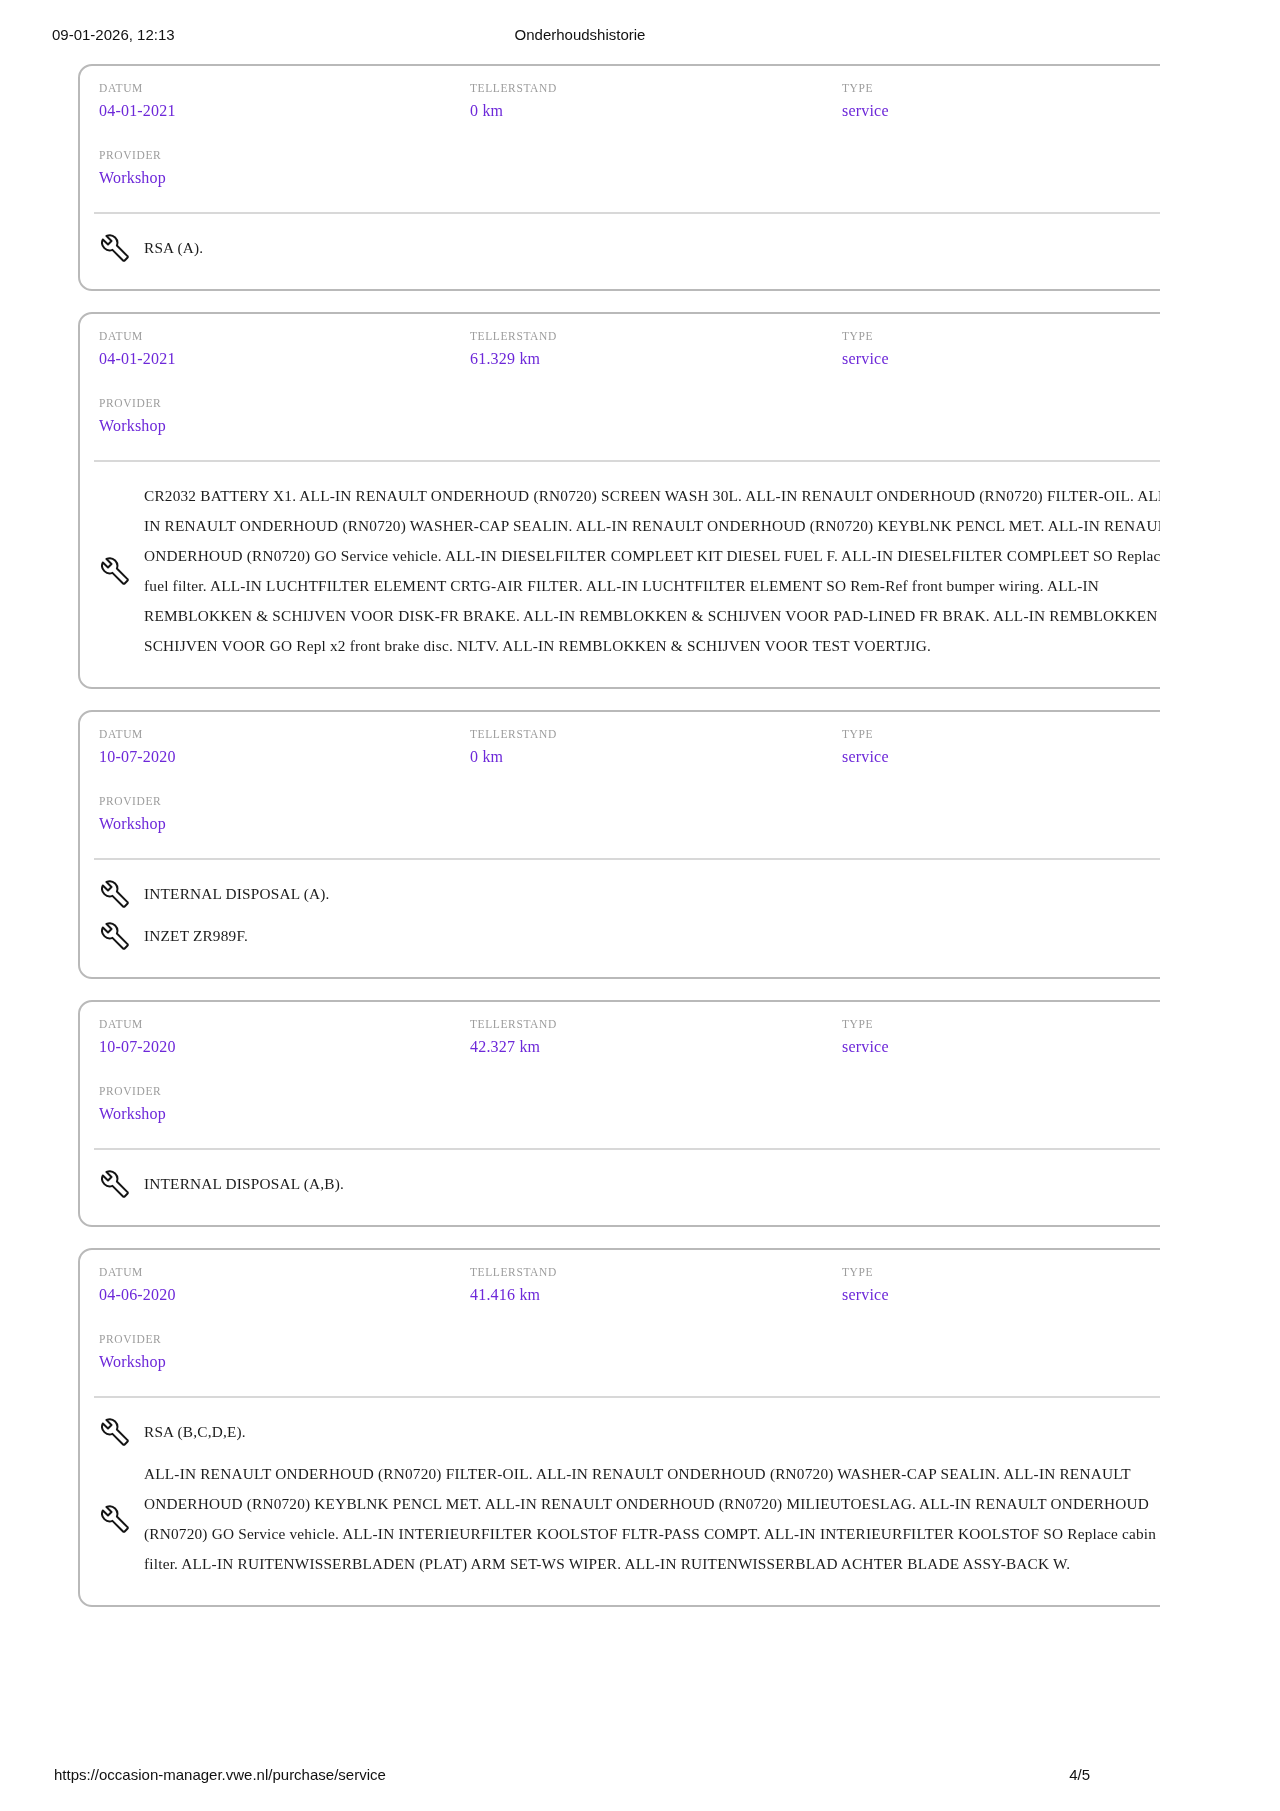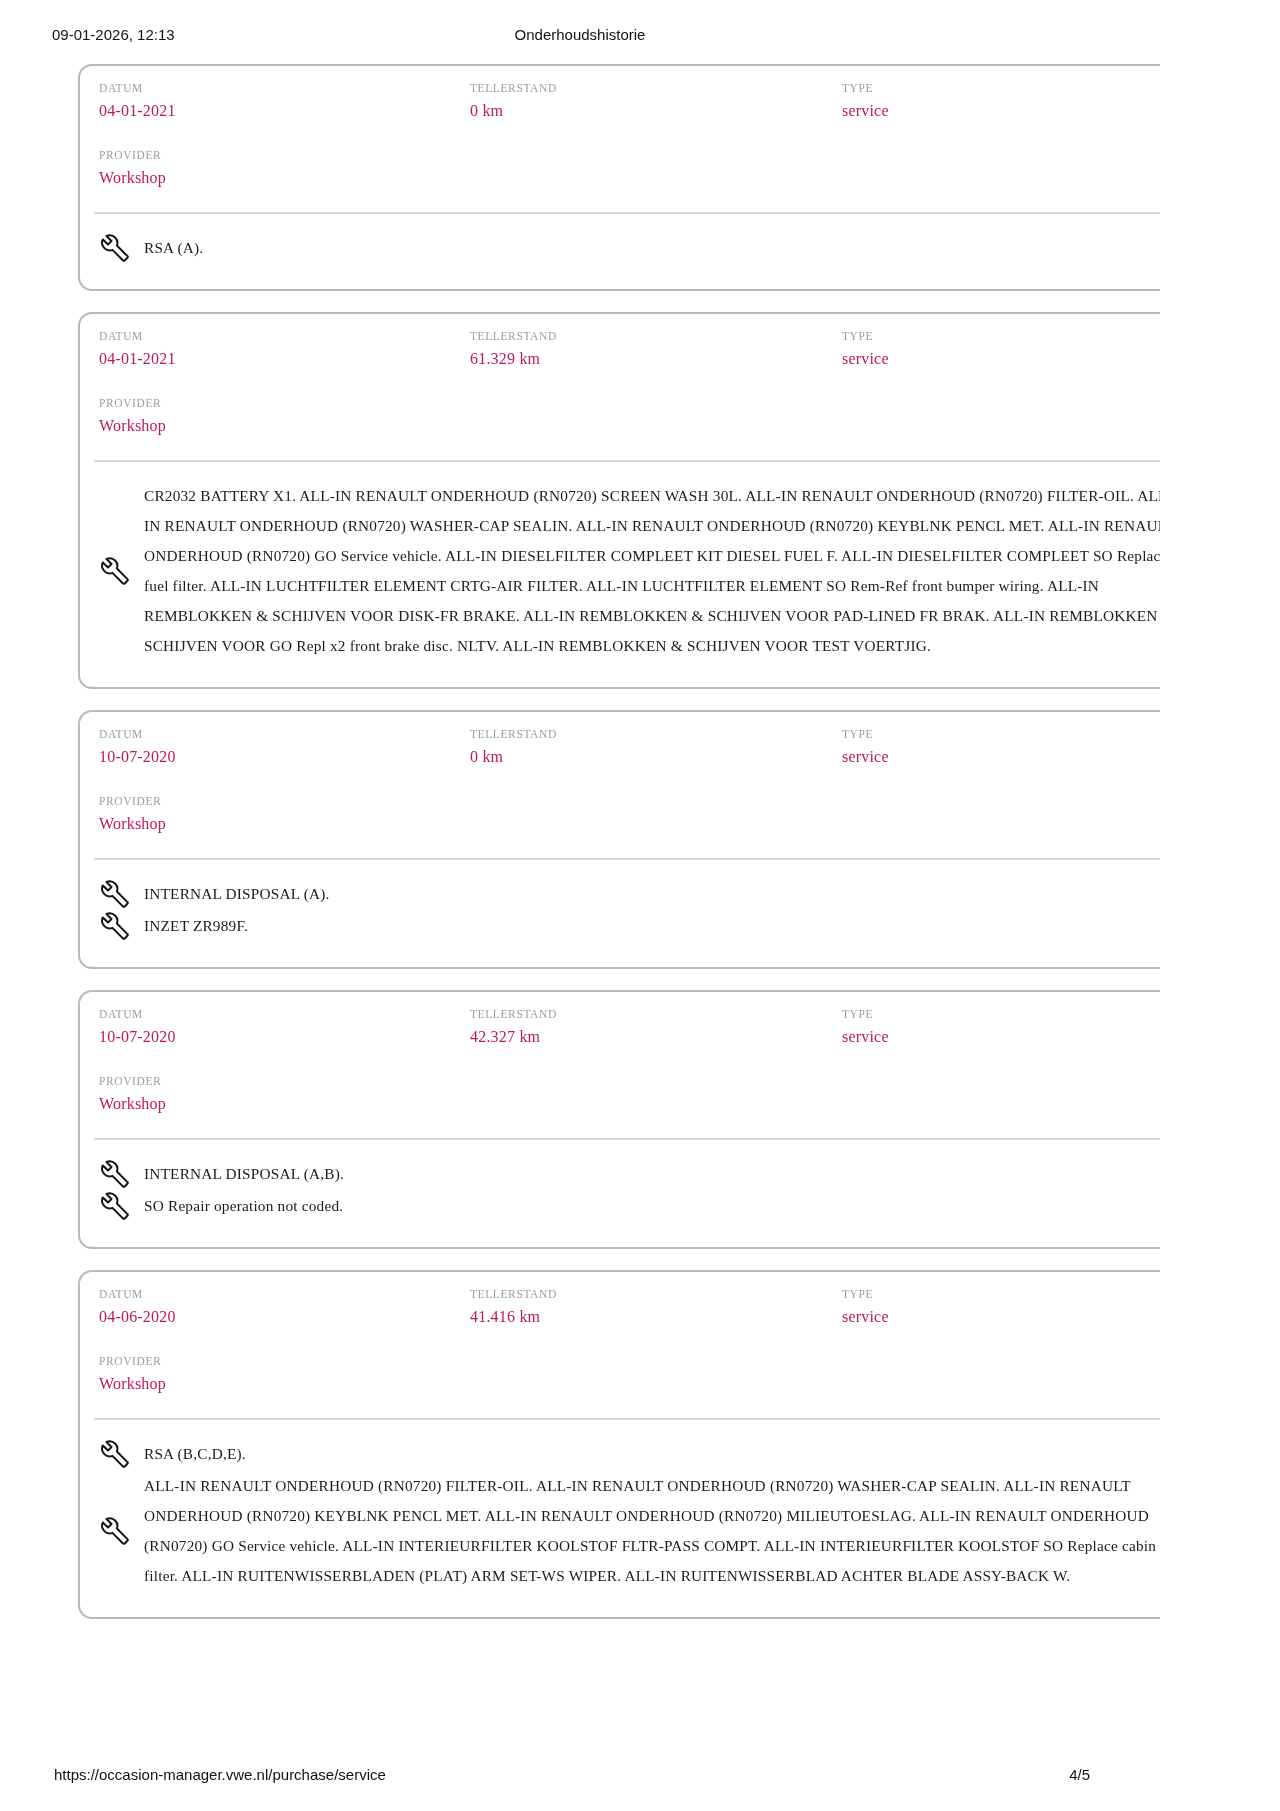"04-01-2021" .value { color: #be185d -> #6d28d9 }
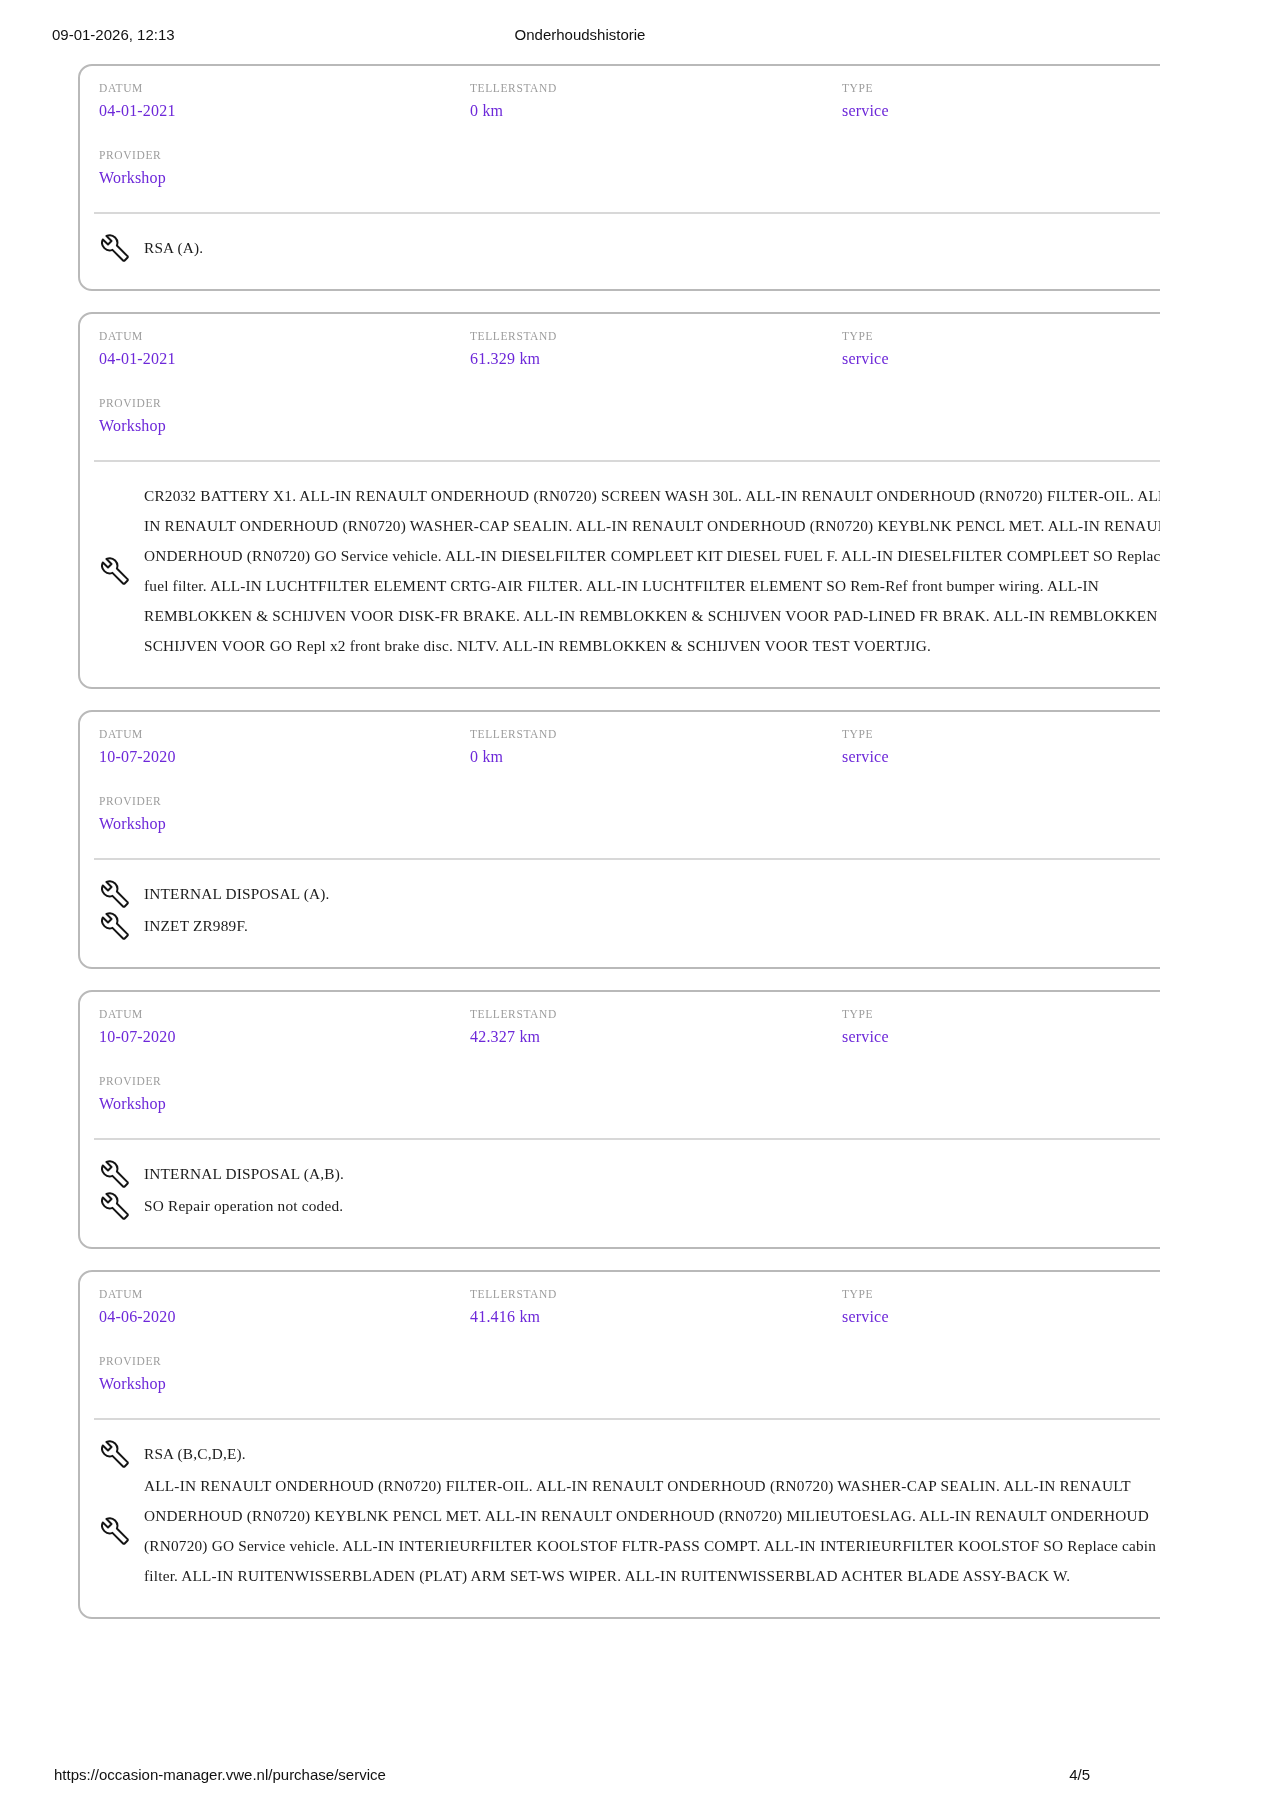"RSA (A)." .items { gap: 2px -> 12px }
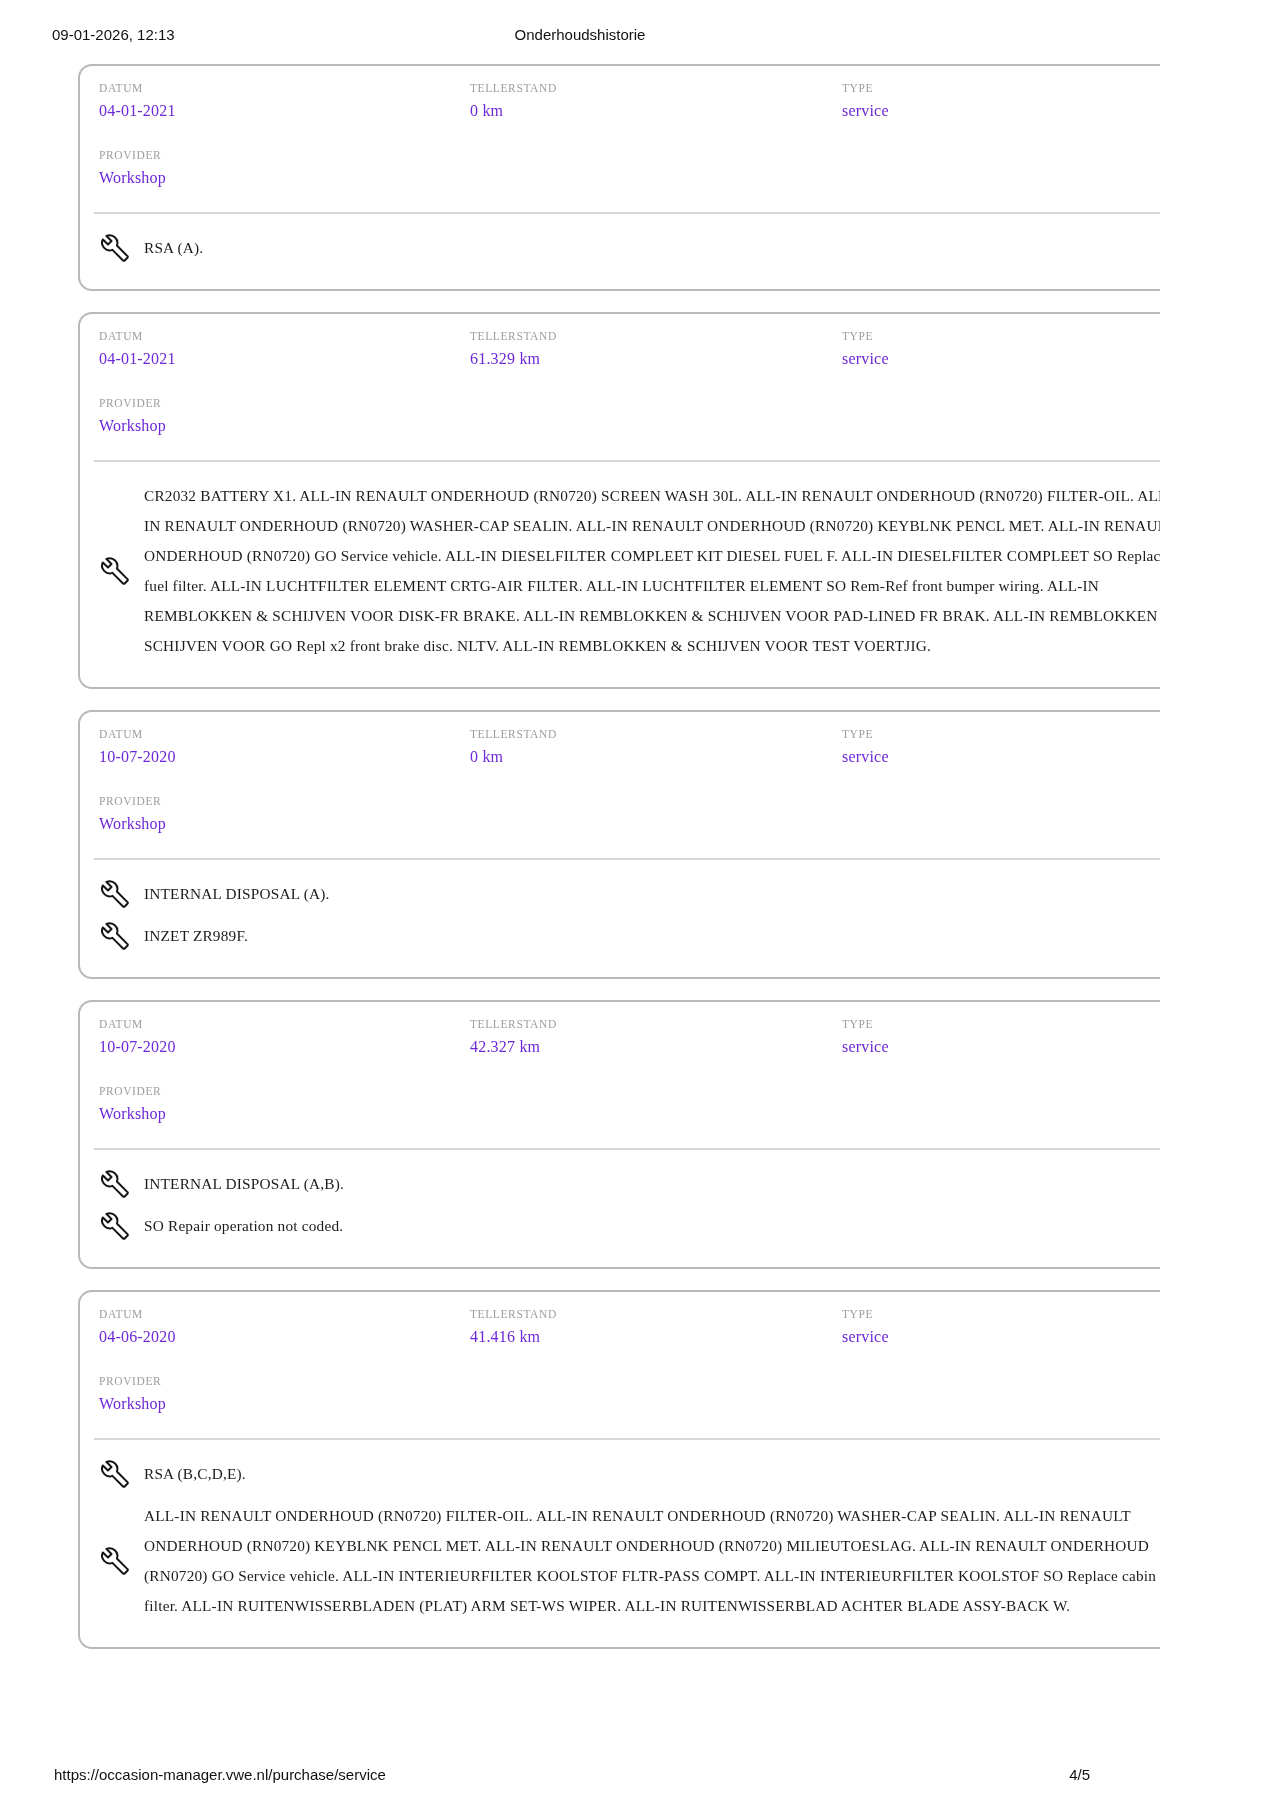"SO Repair operation not coded." div.item { html: <div> <span> <svg> <path></path> </svg> </span> <span>SO Repair operation not coded.</span> </div> -> none }
